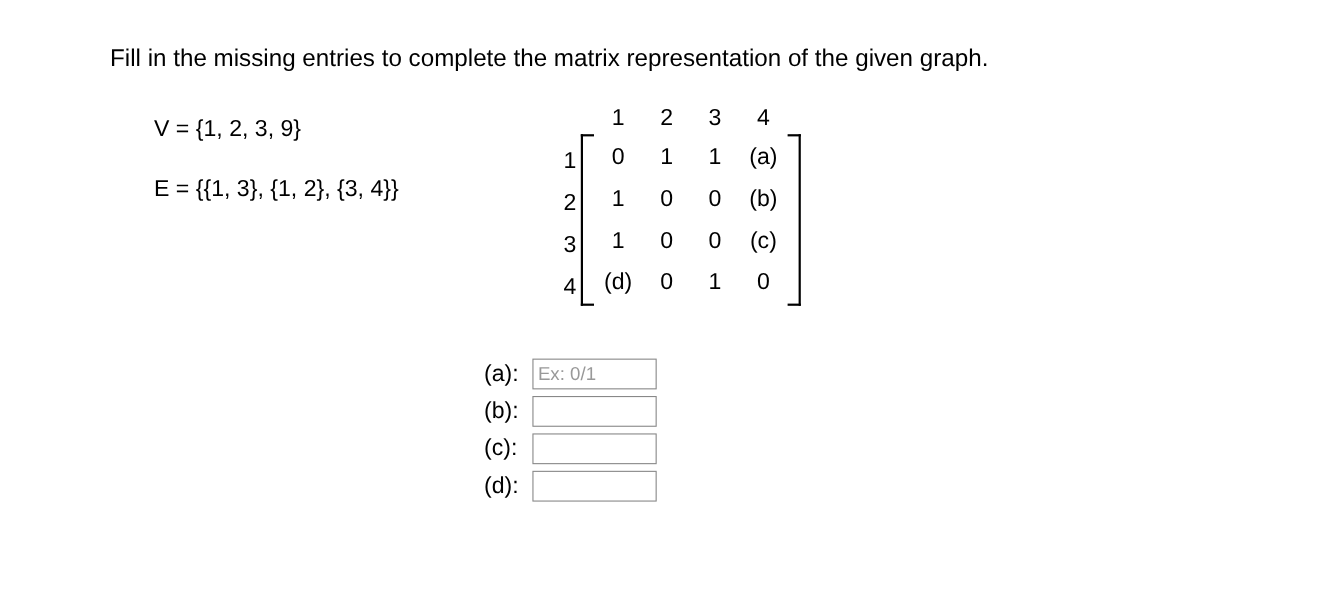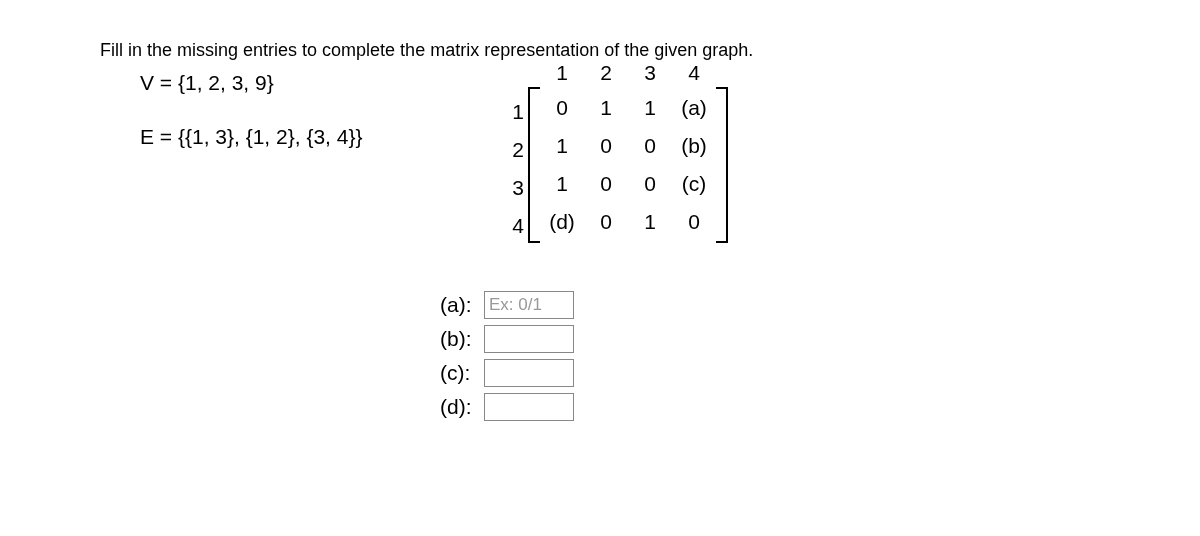"Fill in the missing entries" .instruction { font-size: 18px -> 22px; margin-bottom: none -> 30px }
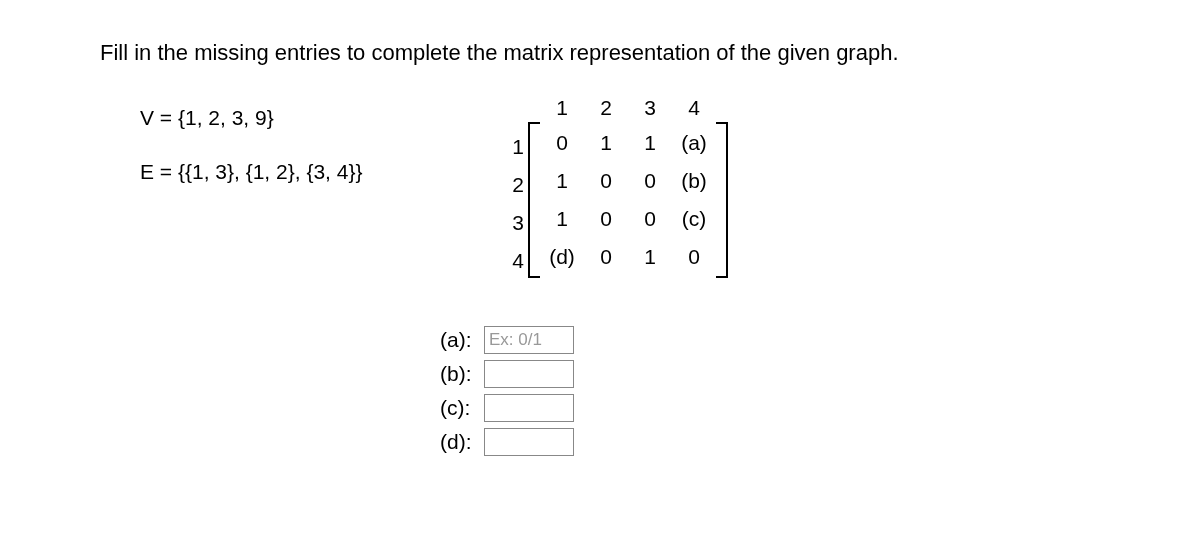"Ex: 0/1" .num-input { width: 90px -> 113px }
